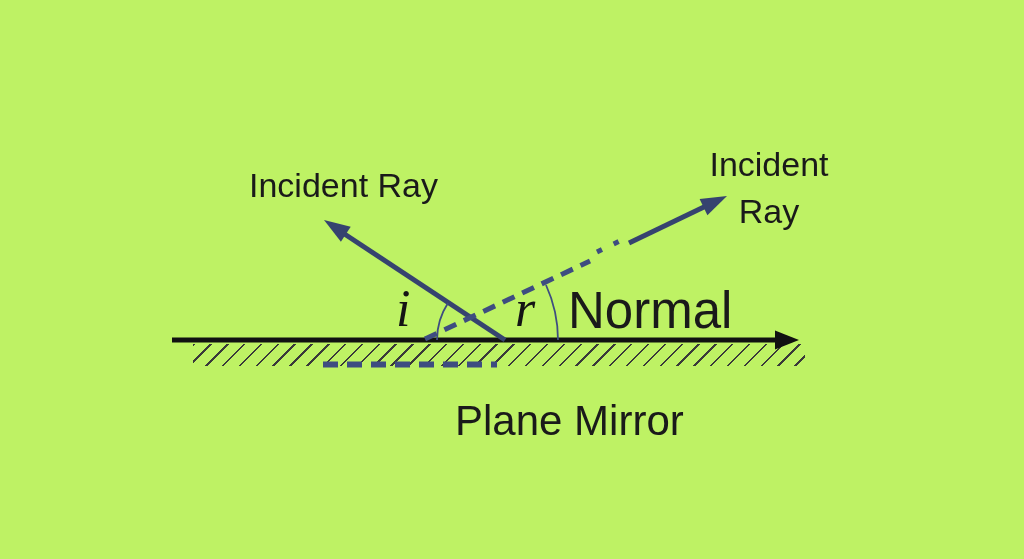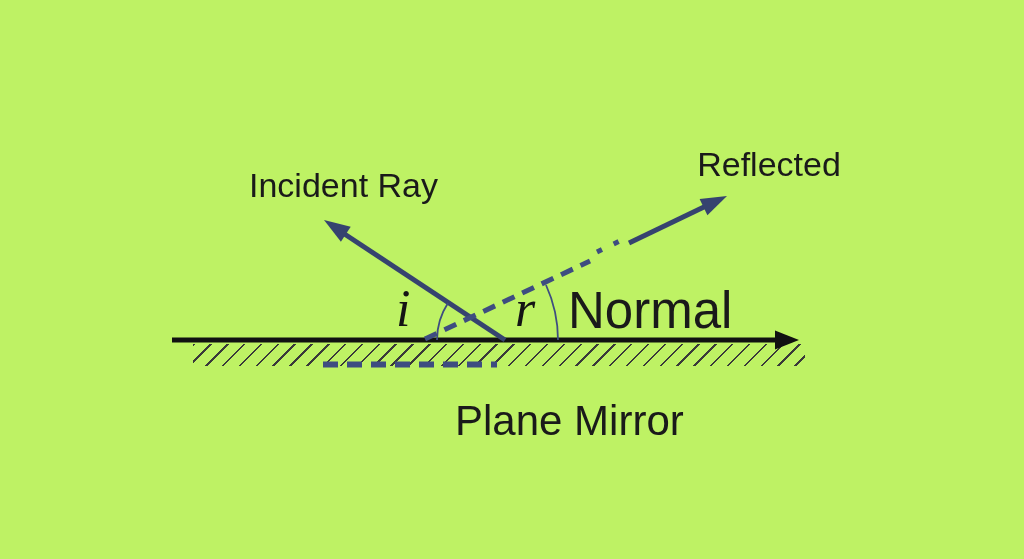"Reflected" div { text: Reflected -> Incident }
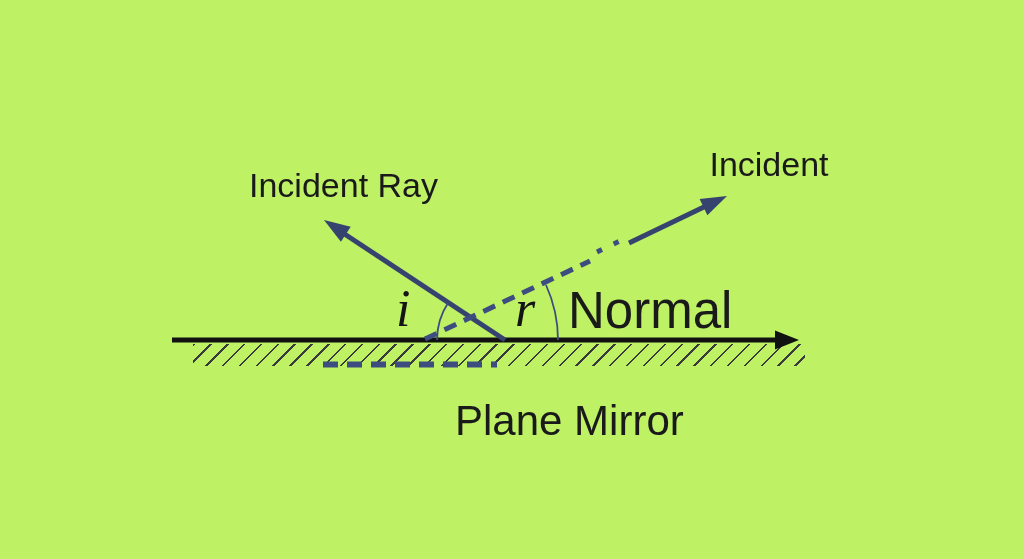"Ray" div { html: none -> <div>Ray</div> }
